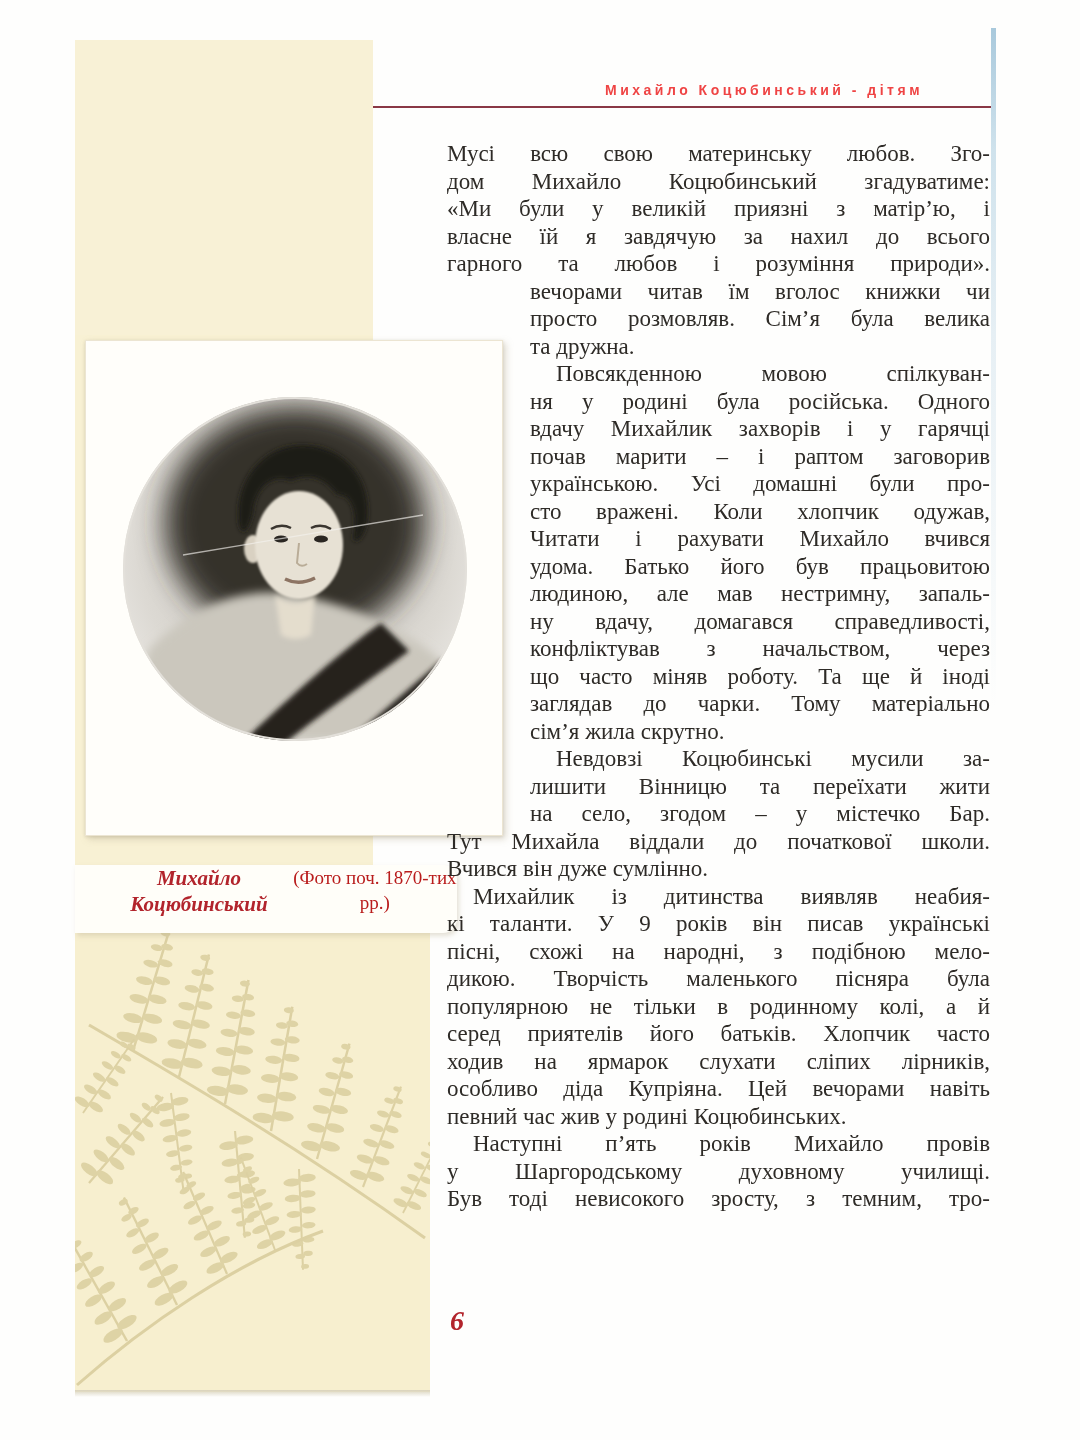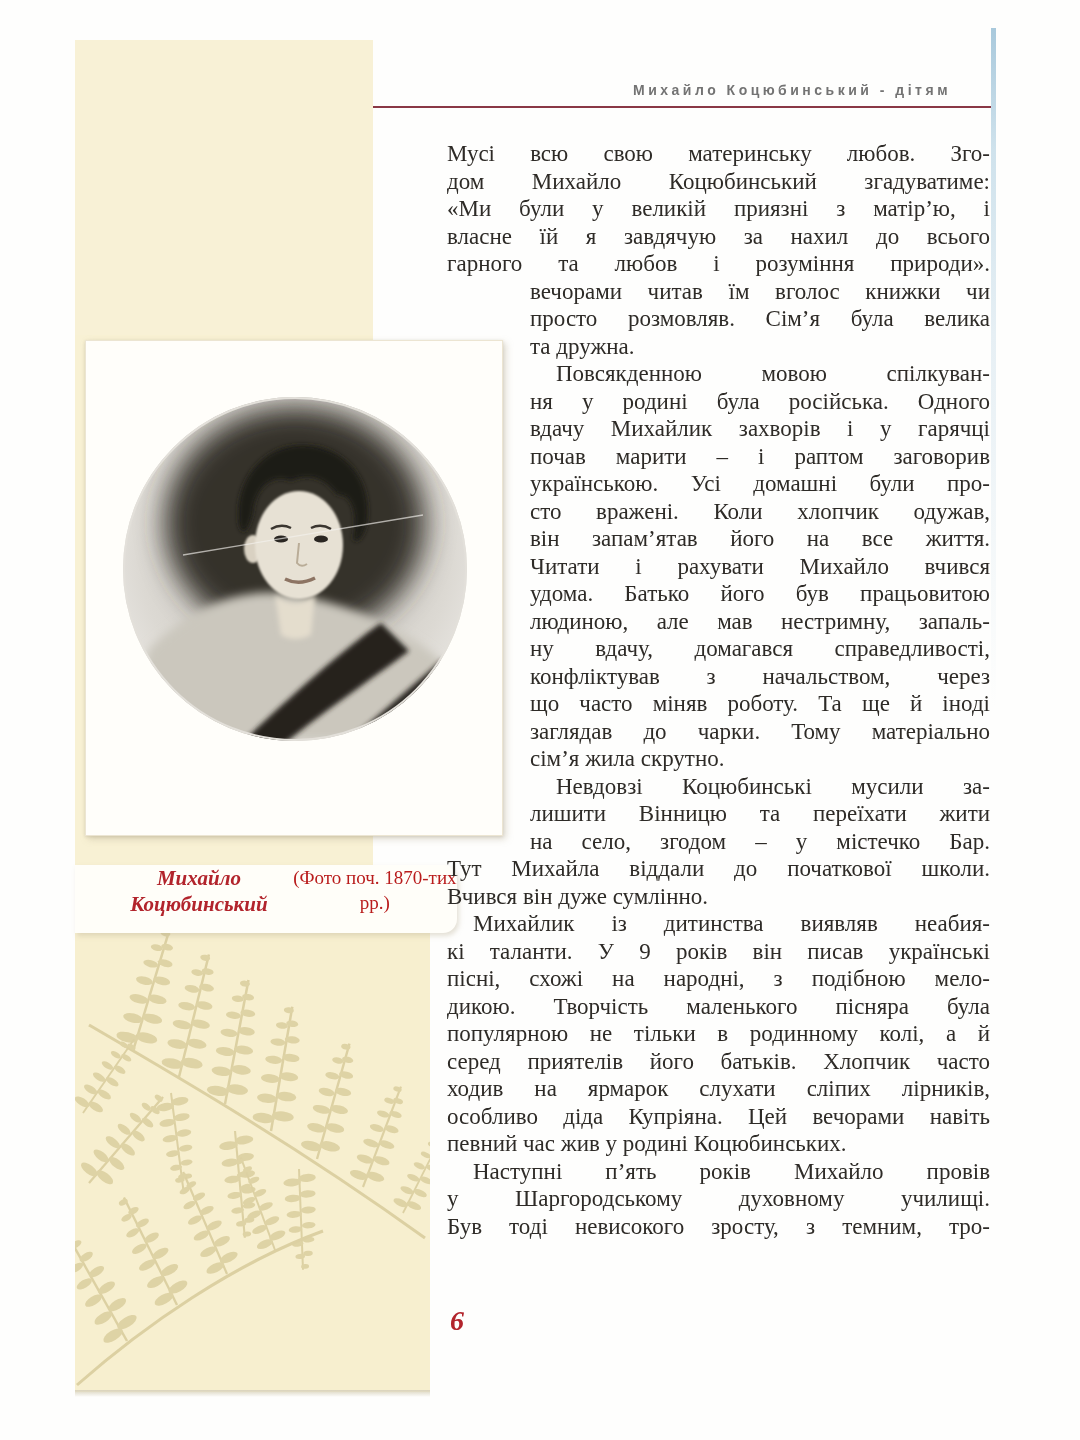"Михайло Коцюбинський - дітям" #running-header { color: #737373 -> #ef4444; padding-right: 44px -> 72px }
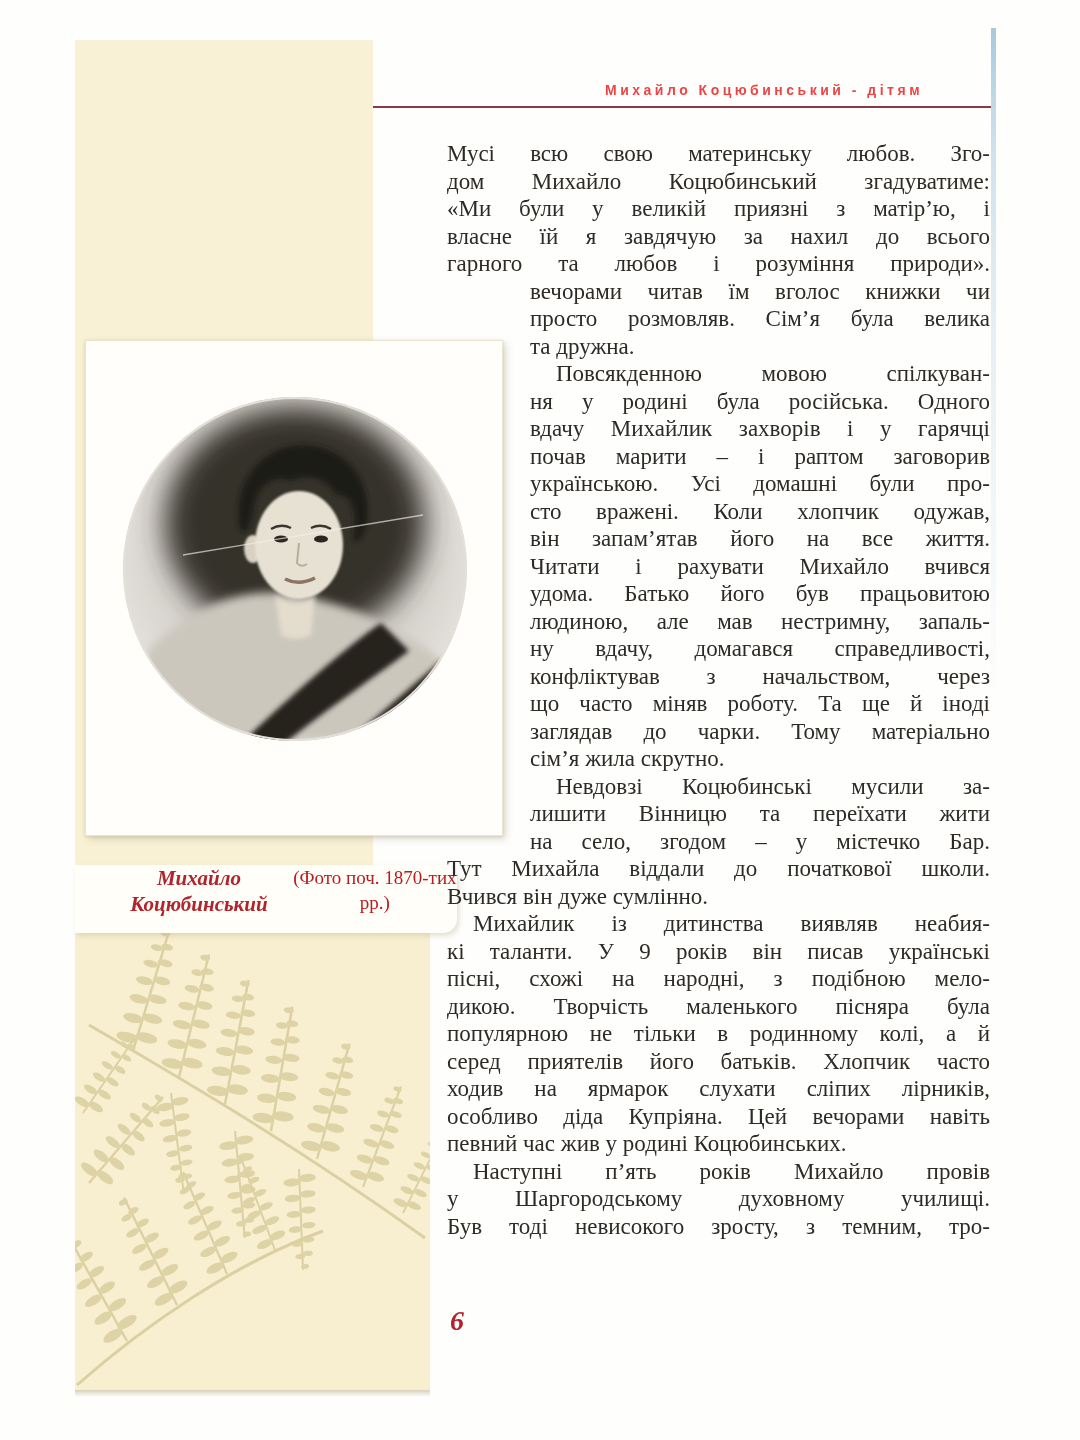"він запам’ятав його на все" div.tline { html: <div>він запам’ятав його на все життя.</div> -> none }
